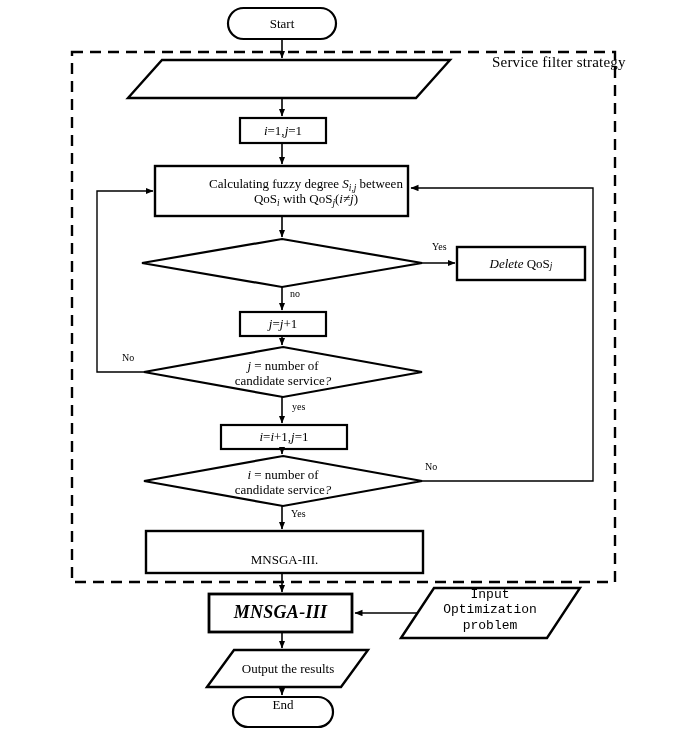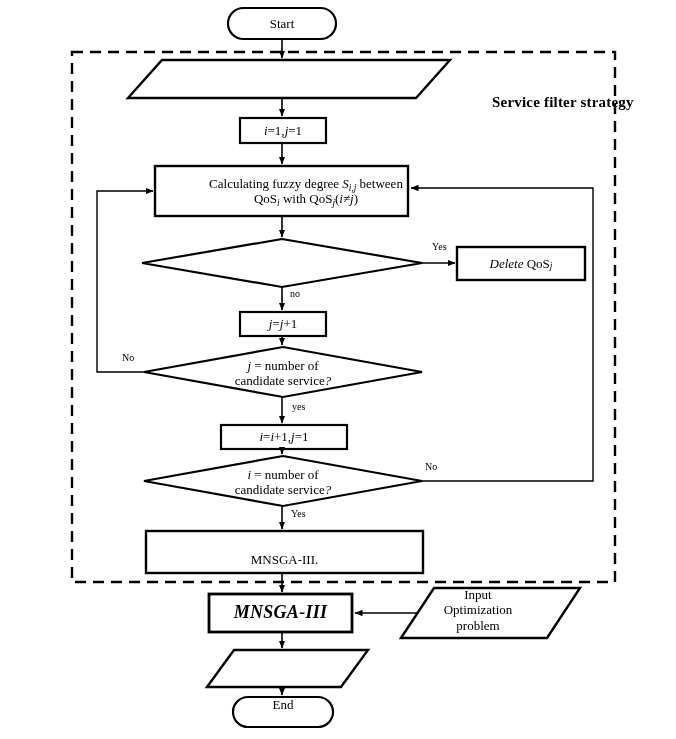"Service filter strategy" .title-label { font-weight: bold -> normal; margin-top: 40px -> none }
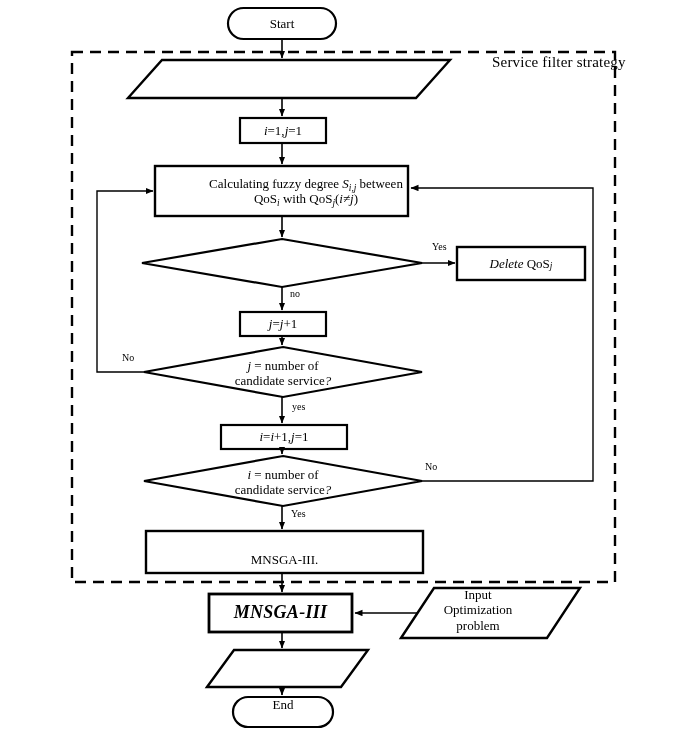"Input" div.node-text { font-family: none -> Liberation Mono, monospace; left: 408px -> 420px }
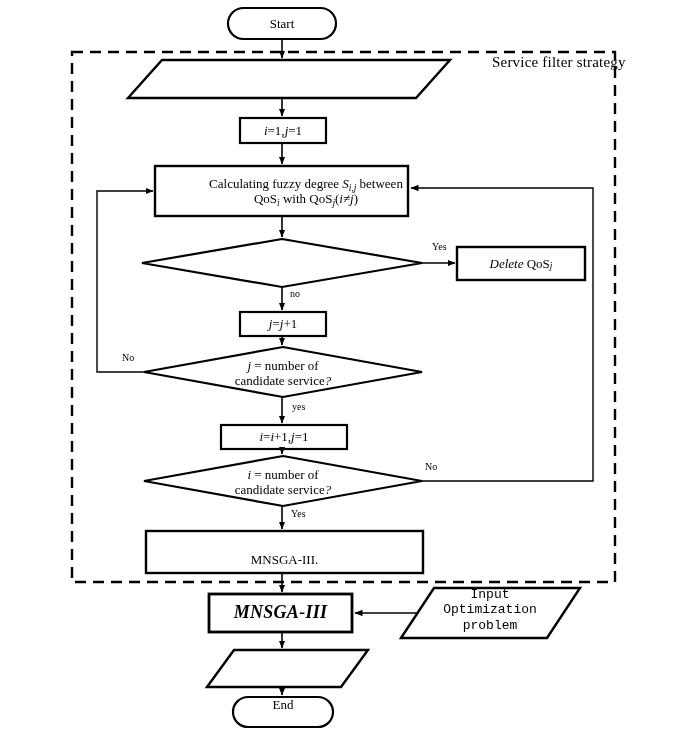"Output the results" div.node-text { html: none -> <div>Output the results</div> }
